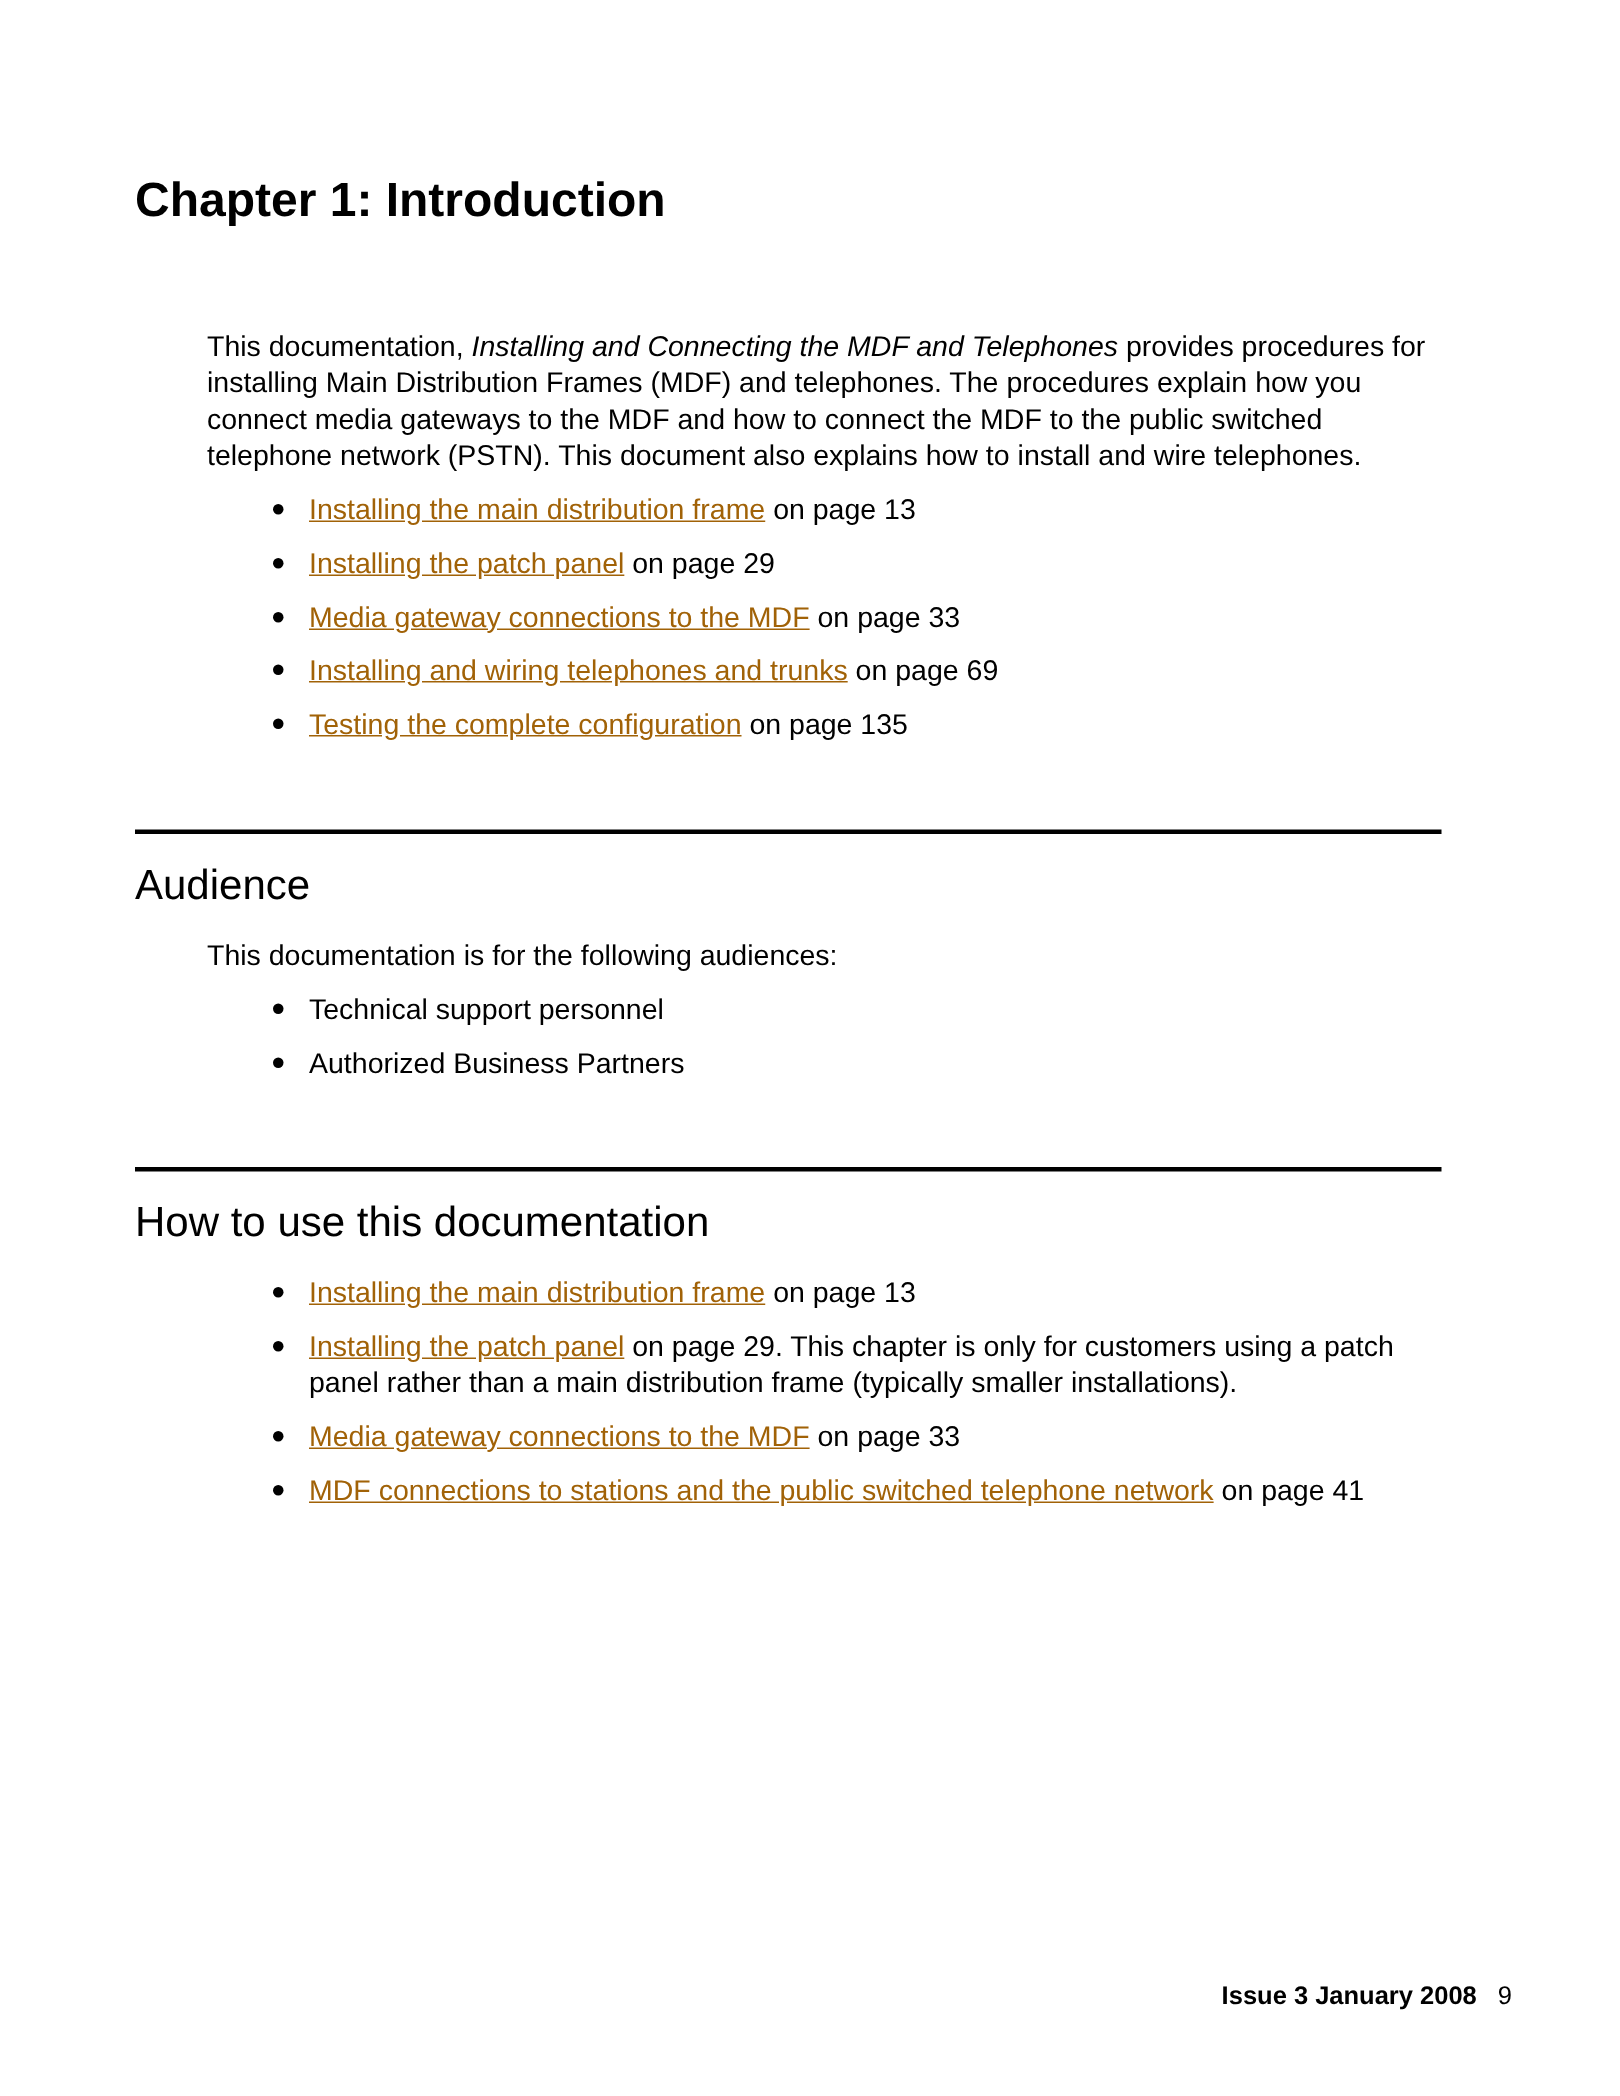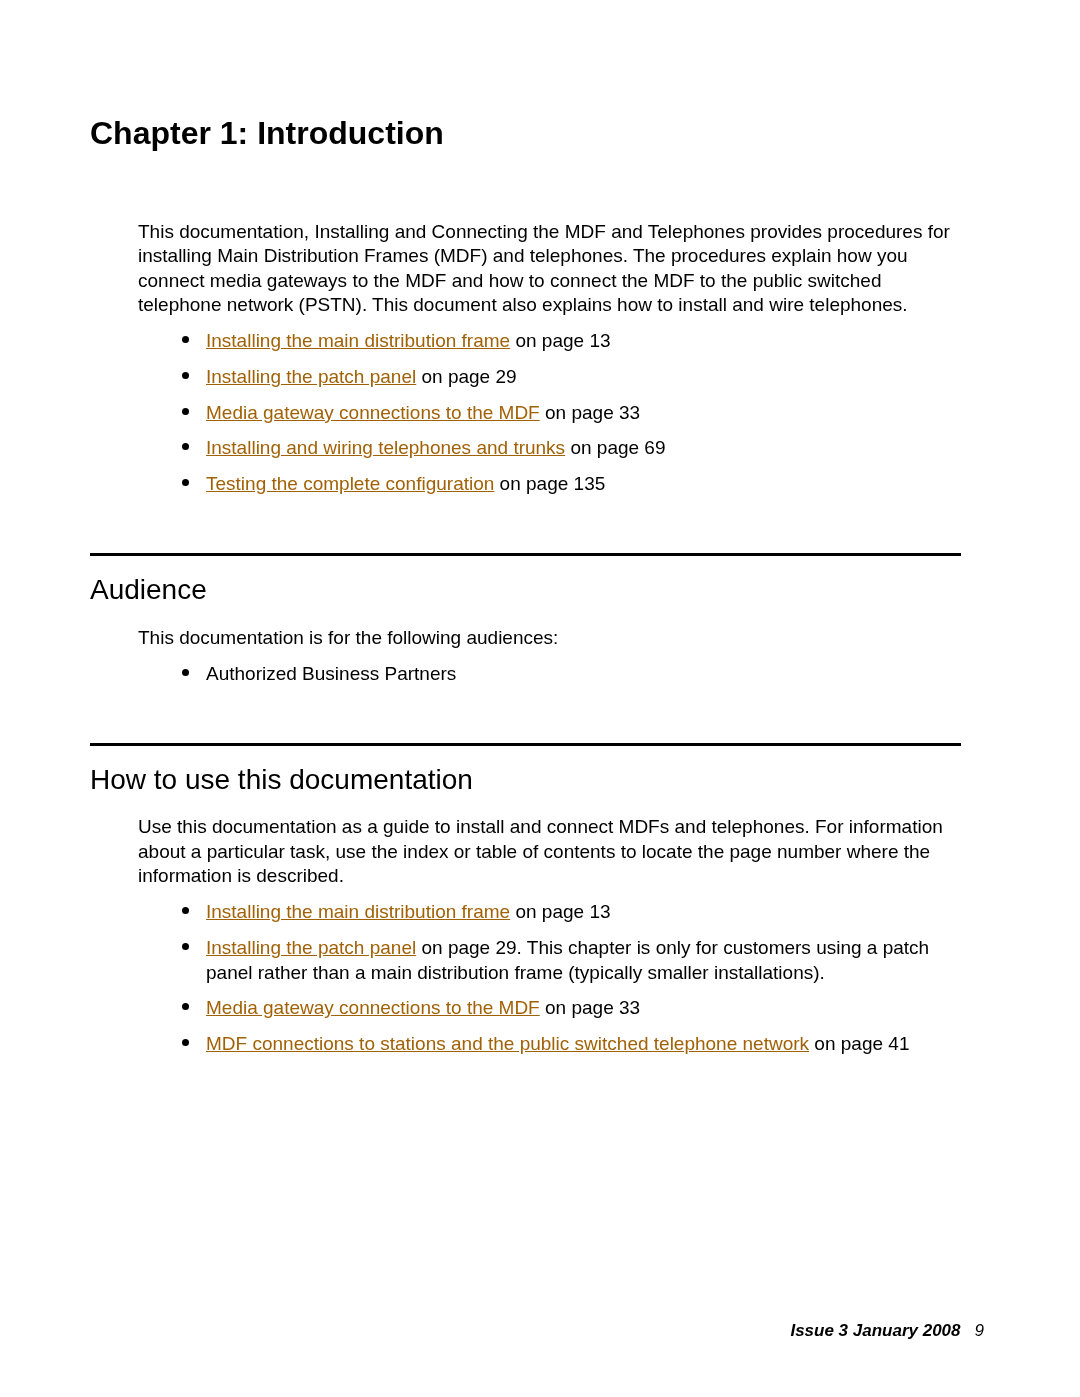"Installing and Connecting the MDF" .italic { font-style: none -> italic }
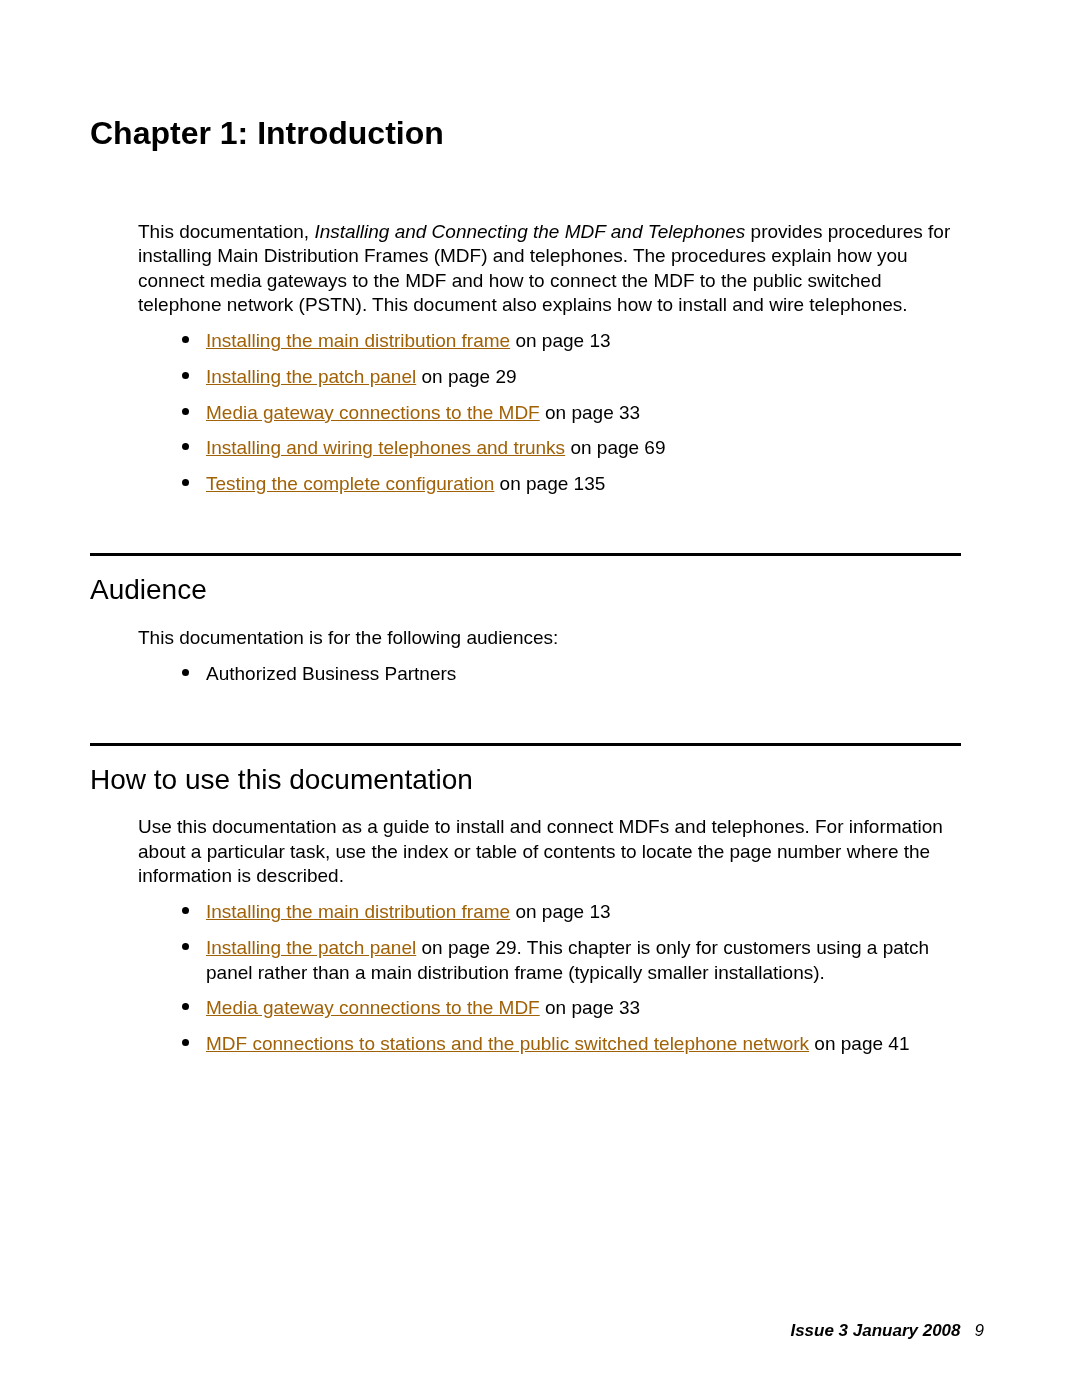"Technical support personnel" li { html: none -> <li><span>Technical support personnel</span></li> }
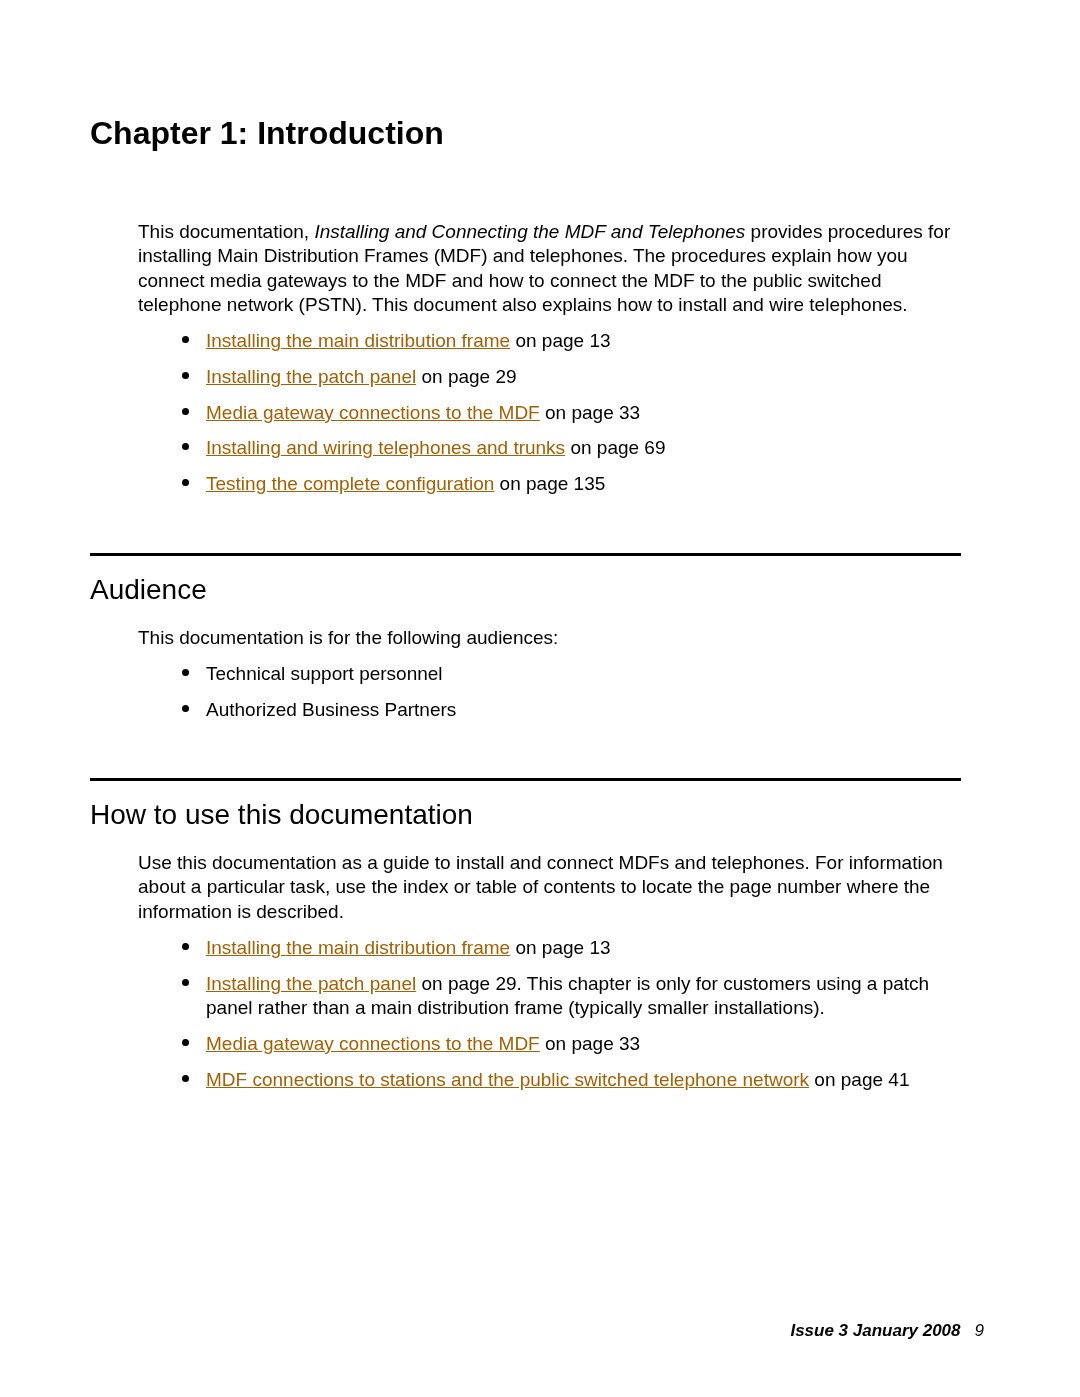"Use this documentation as a" p.para2 { html: <p>Use this documentation as a guide to install and connect MDFs and telephones. For information about a particular task, use the index or table of contents to locate the page number where the information is described.</p> -> none }
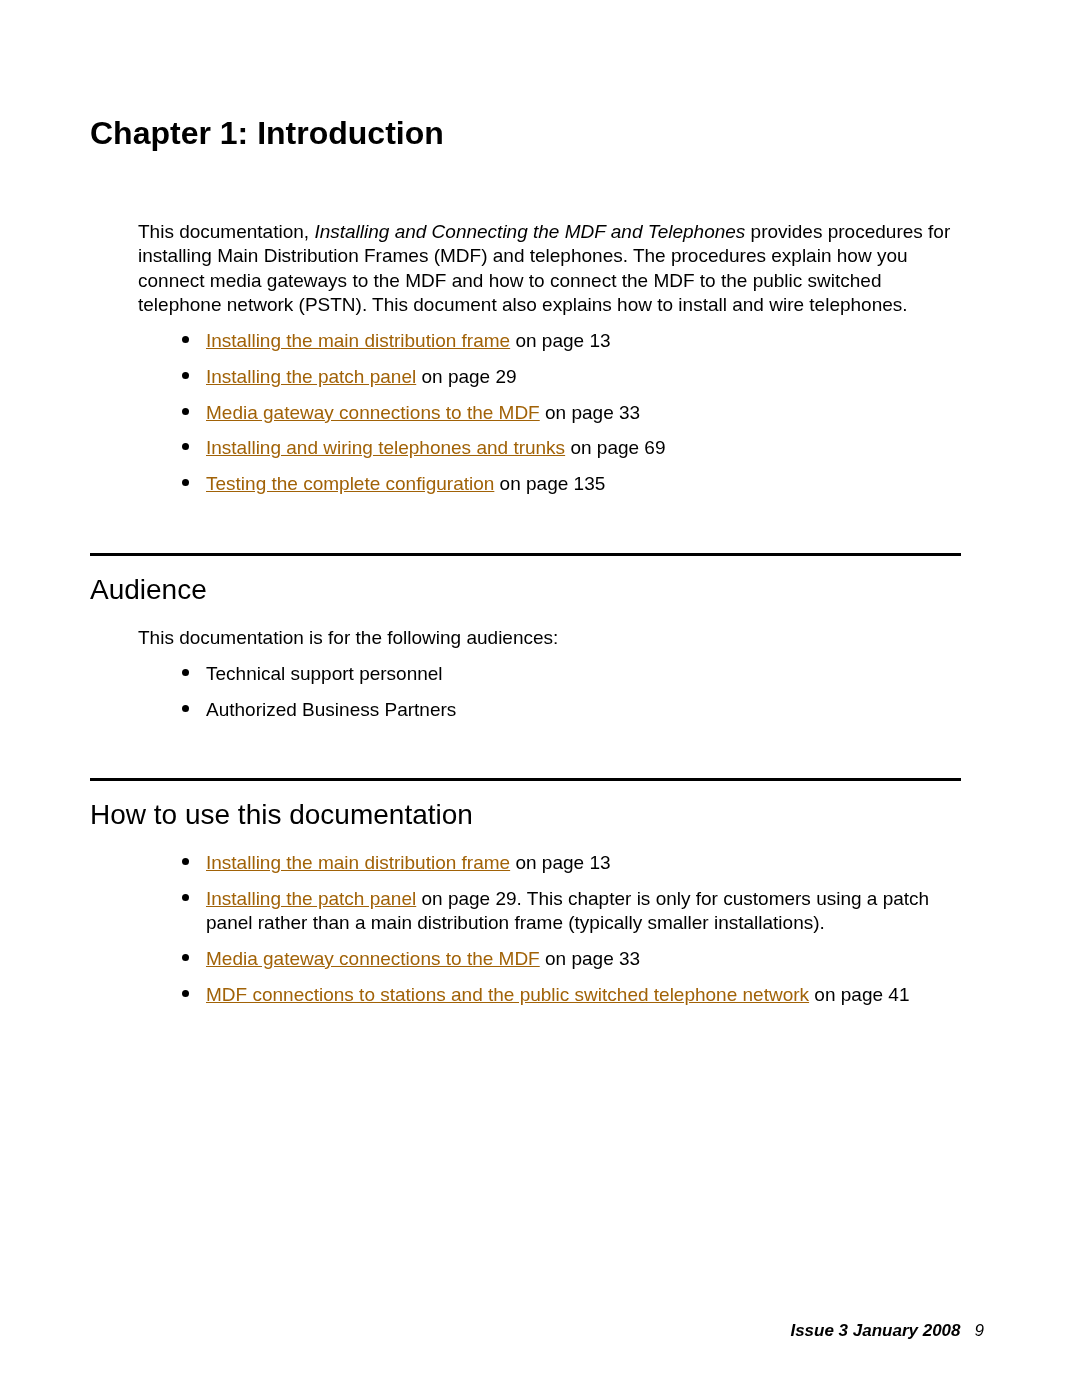"Issue 3 January 2008 9" .footer { font-style: italic -> none; right: 96px -> 72px }
